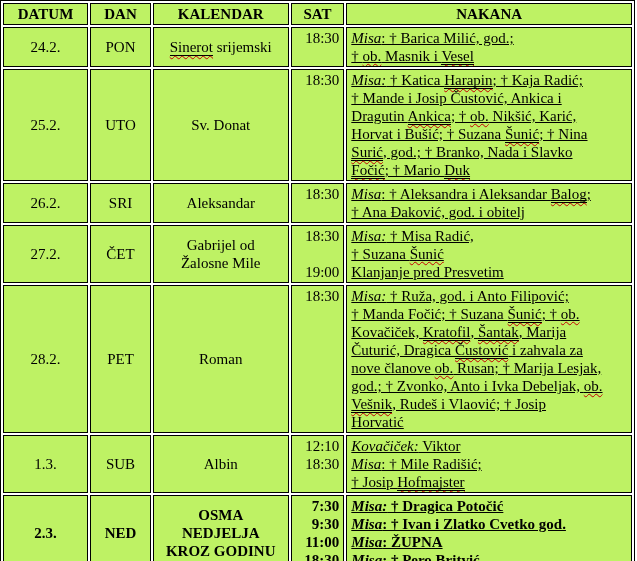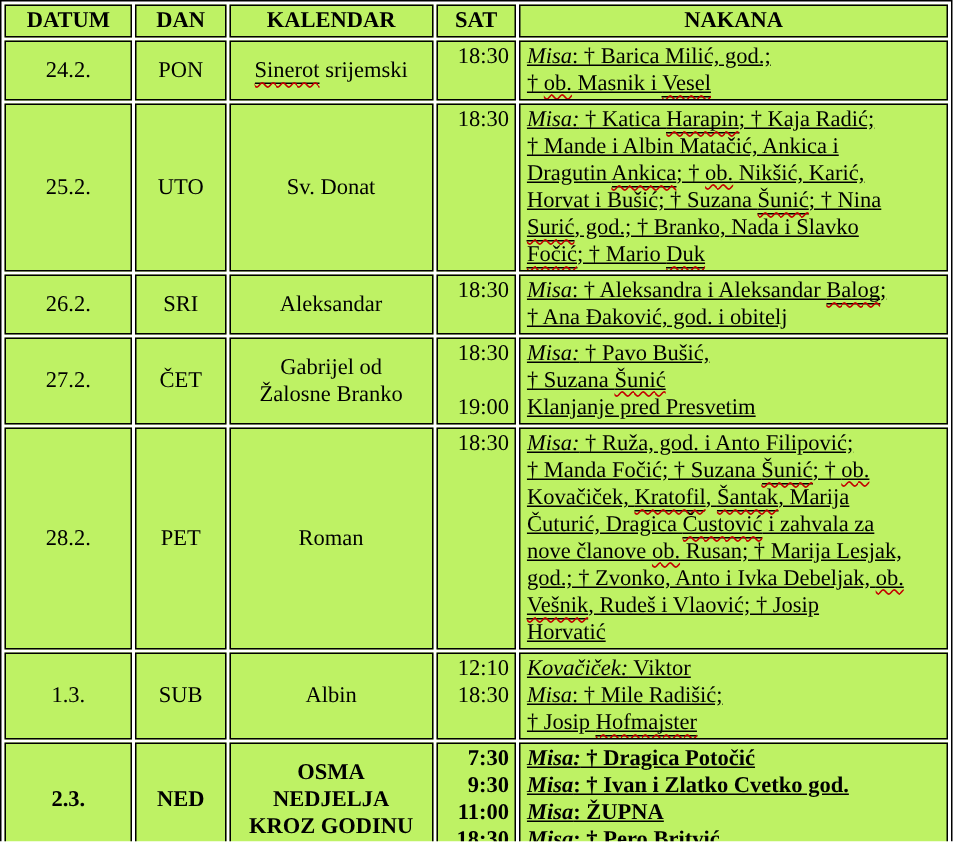"† Mande i Albin Matačić," span { text: Albin Matačić -> Josip Čustović }
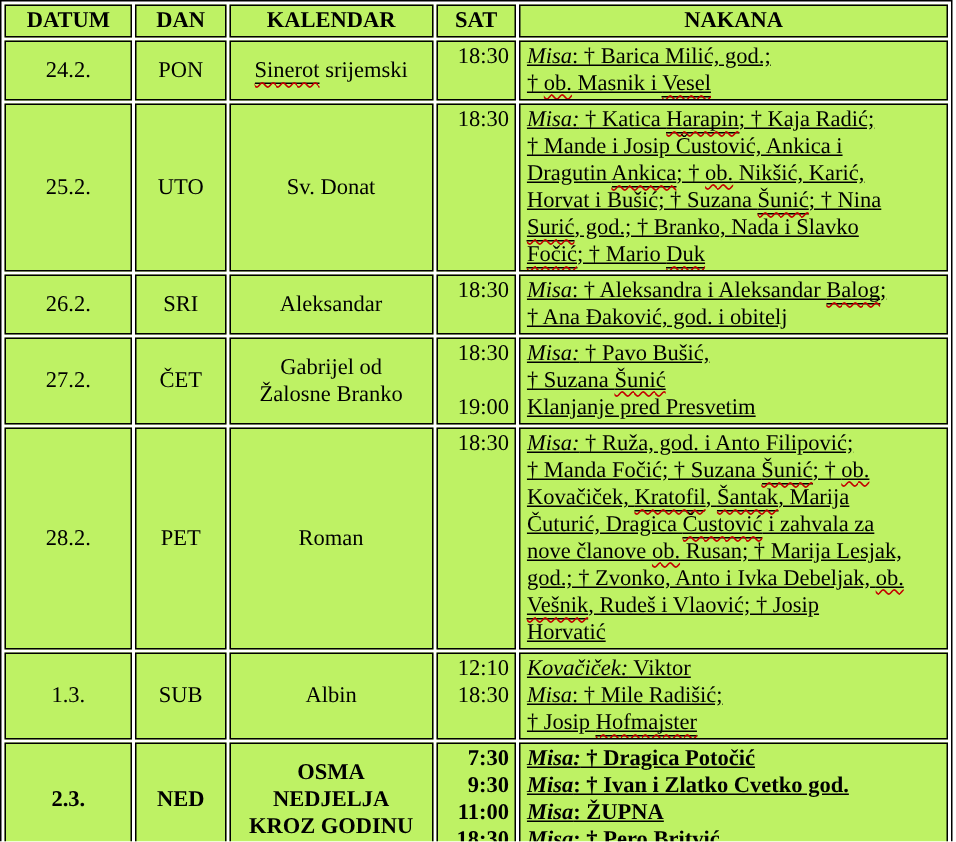"† Pavo Bušić," span { text: Pavo Bušić -> Misa Radić }
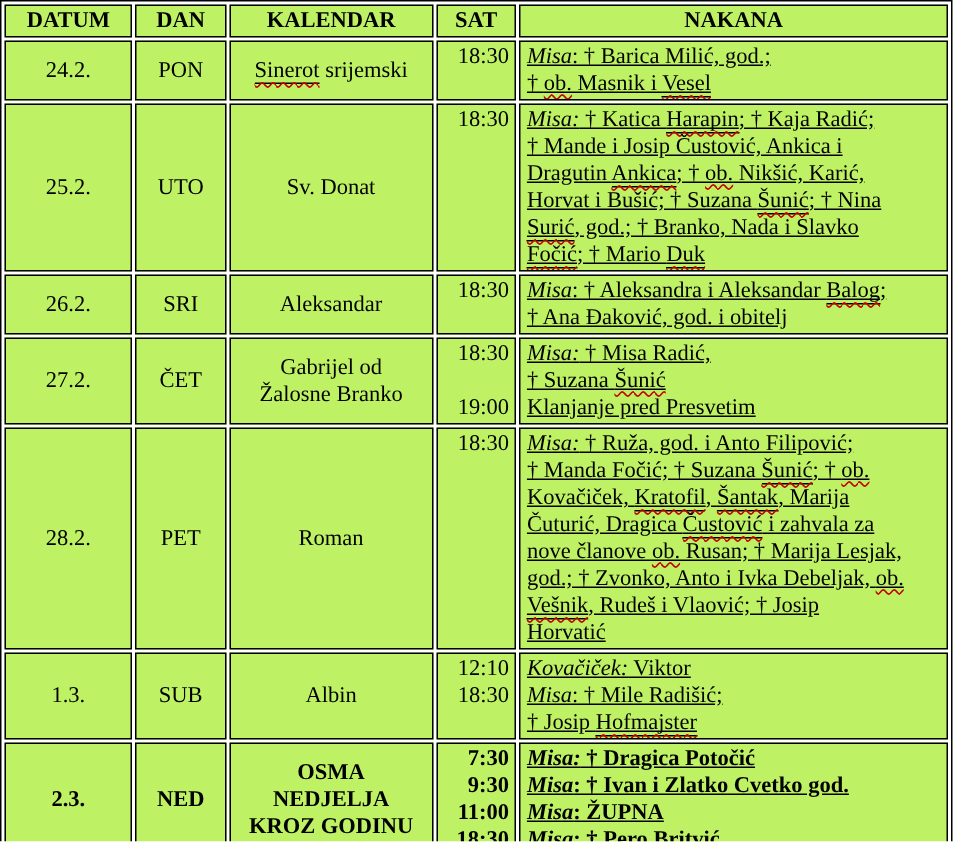"Žalosne Branko" span { text: Branko -> Mile }
